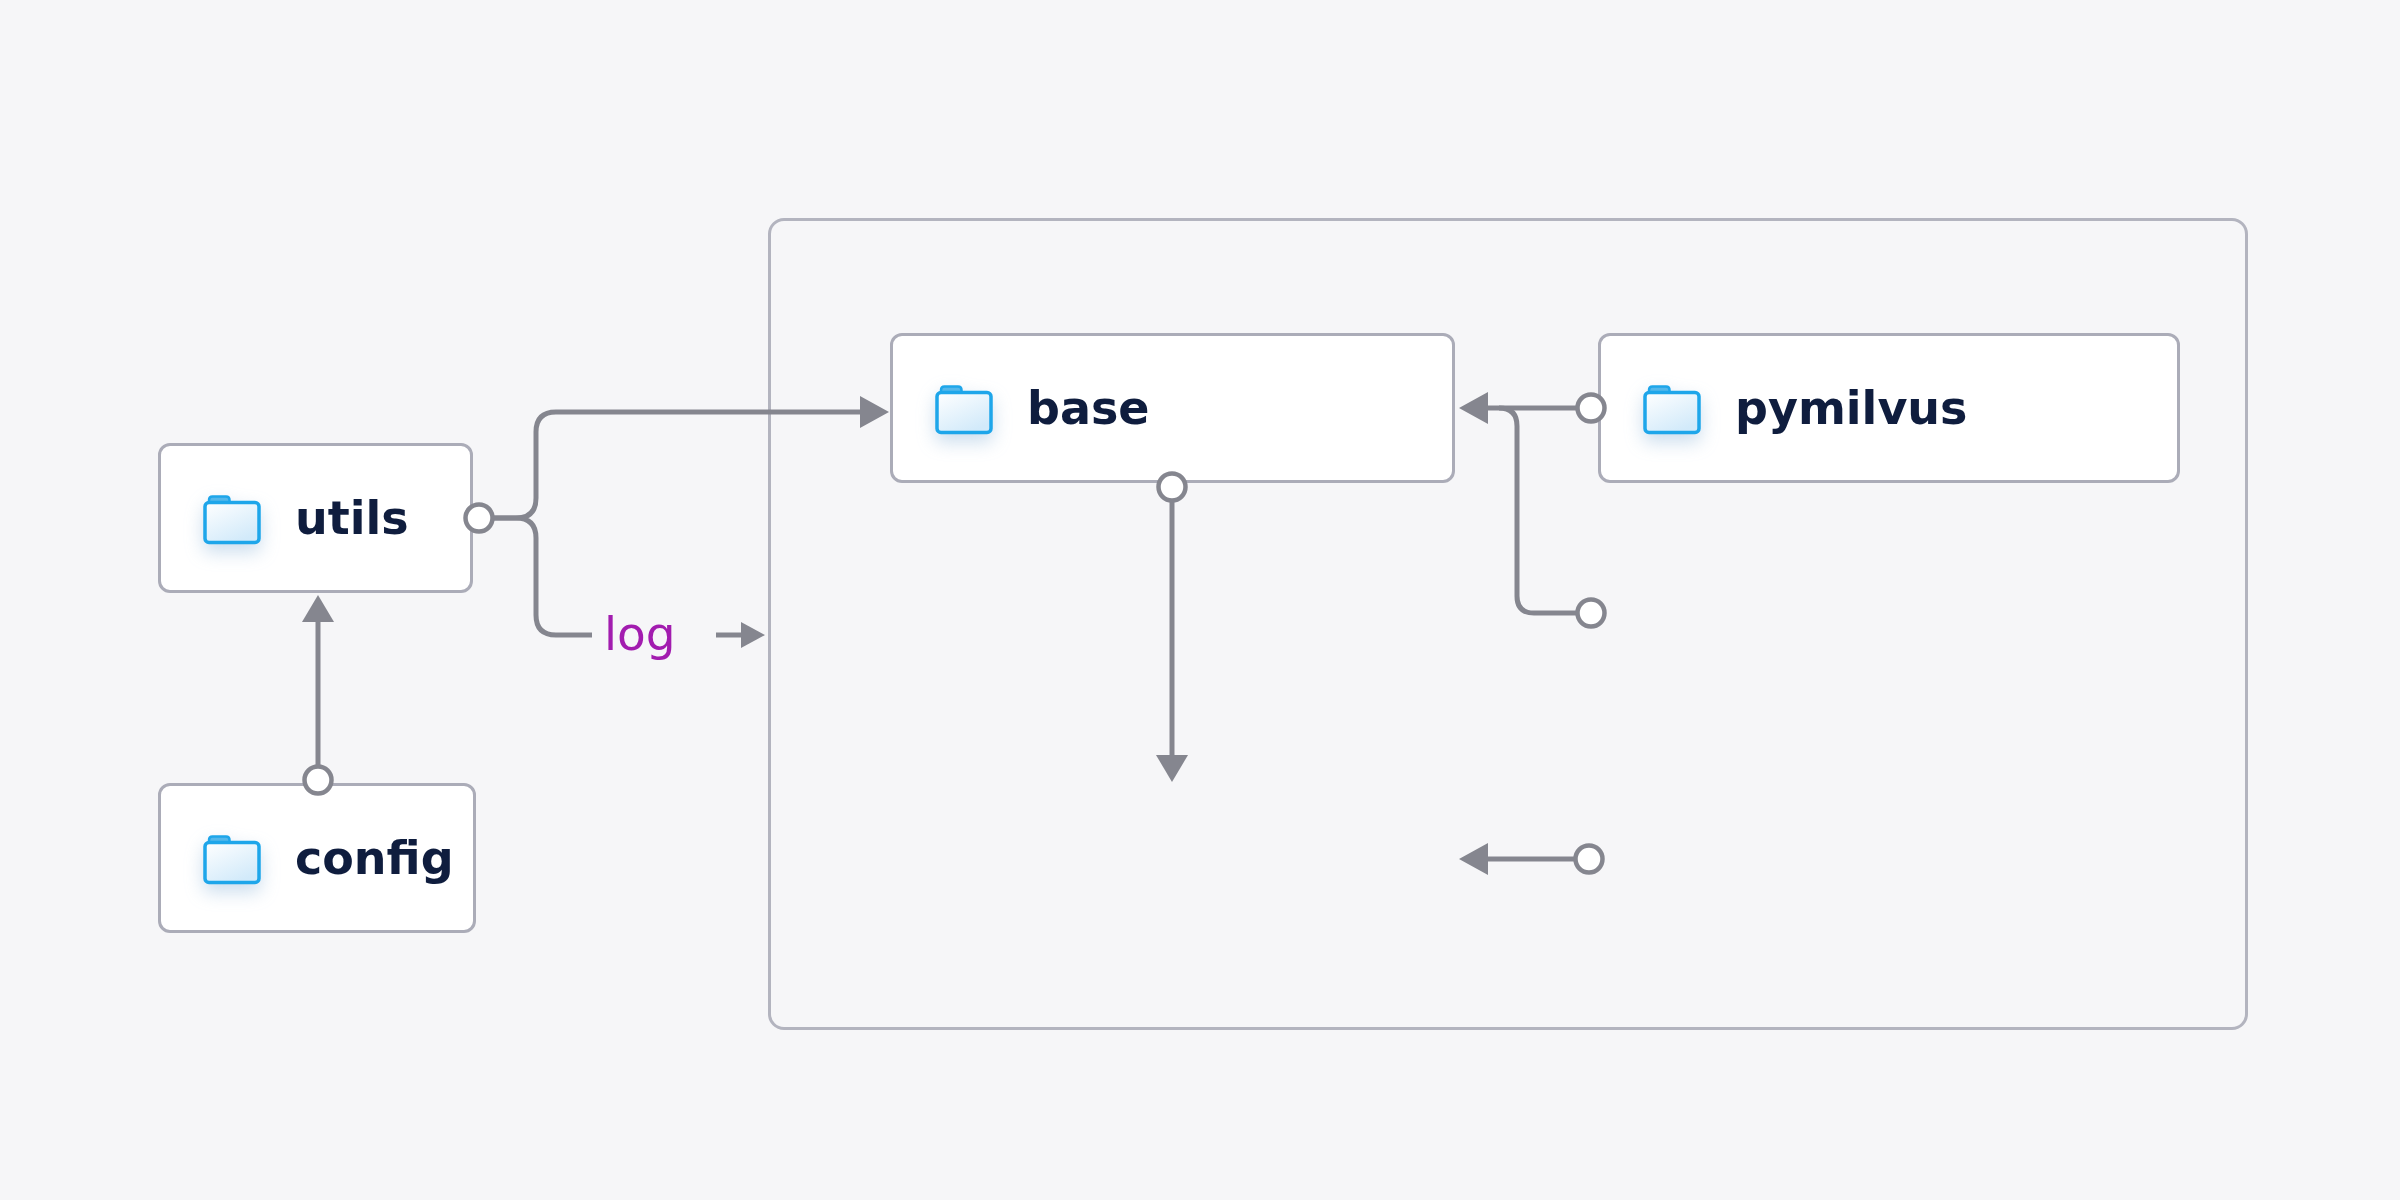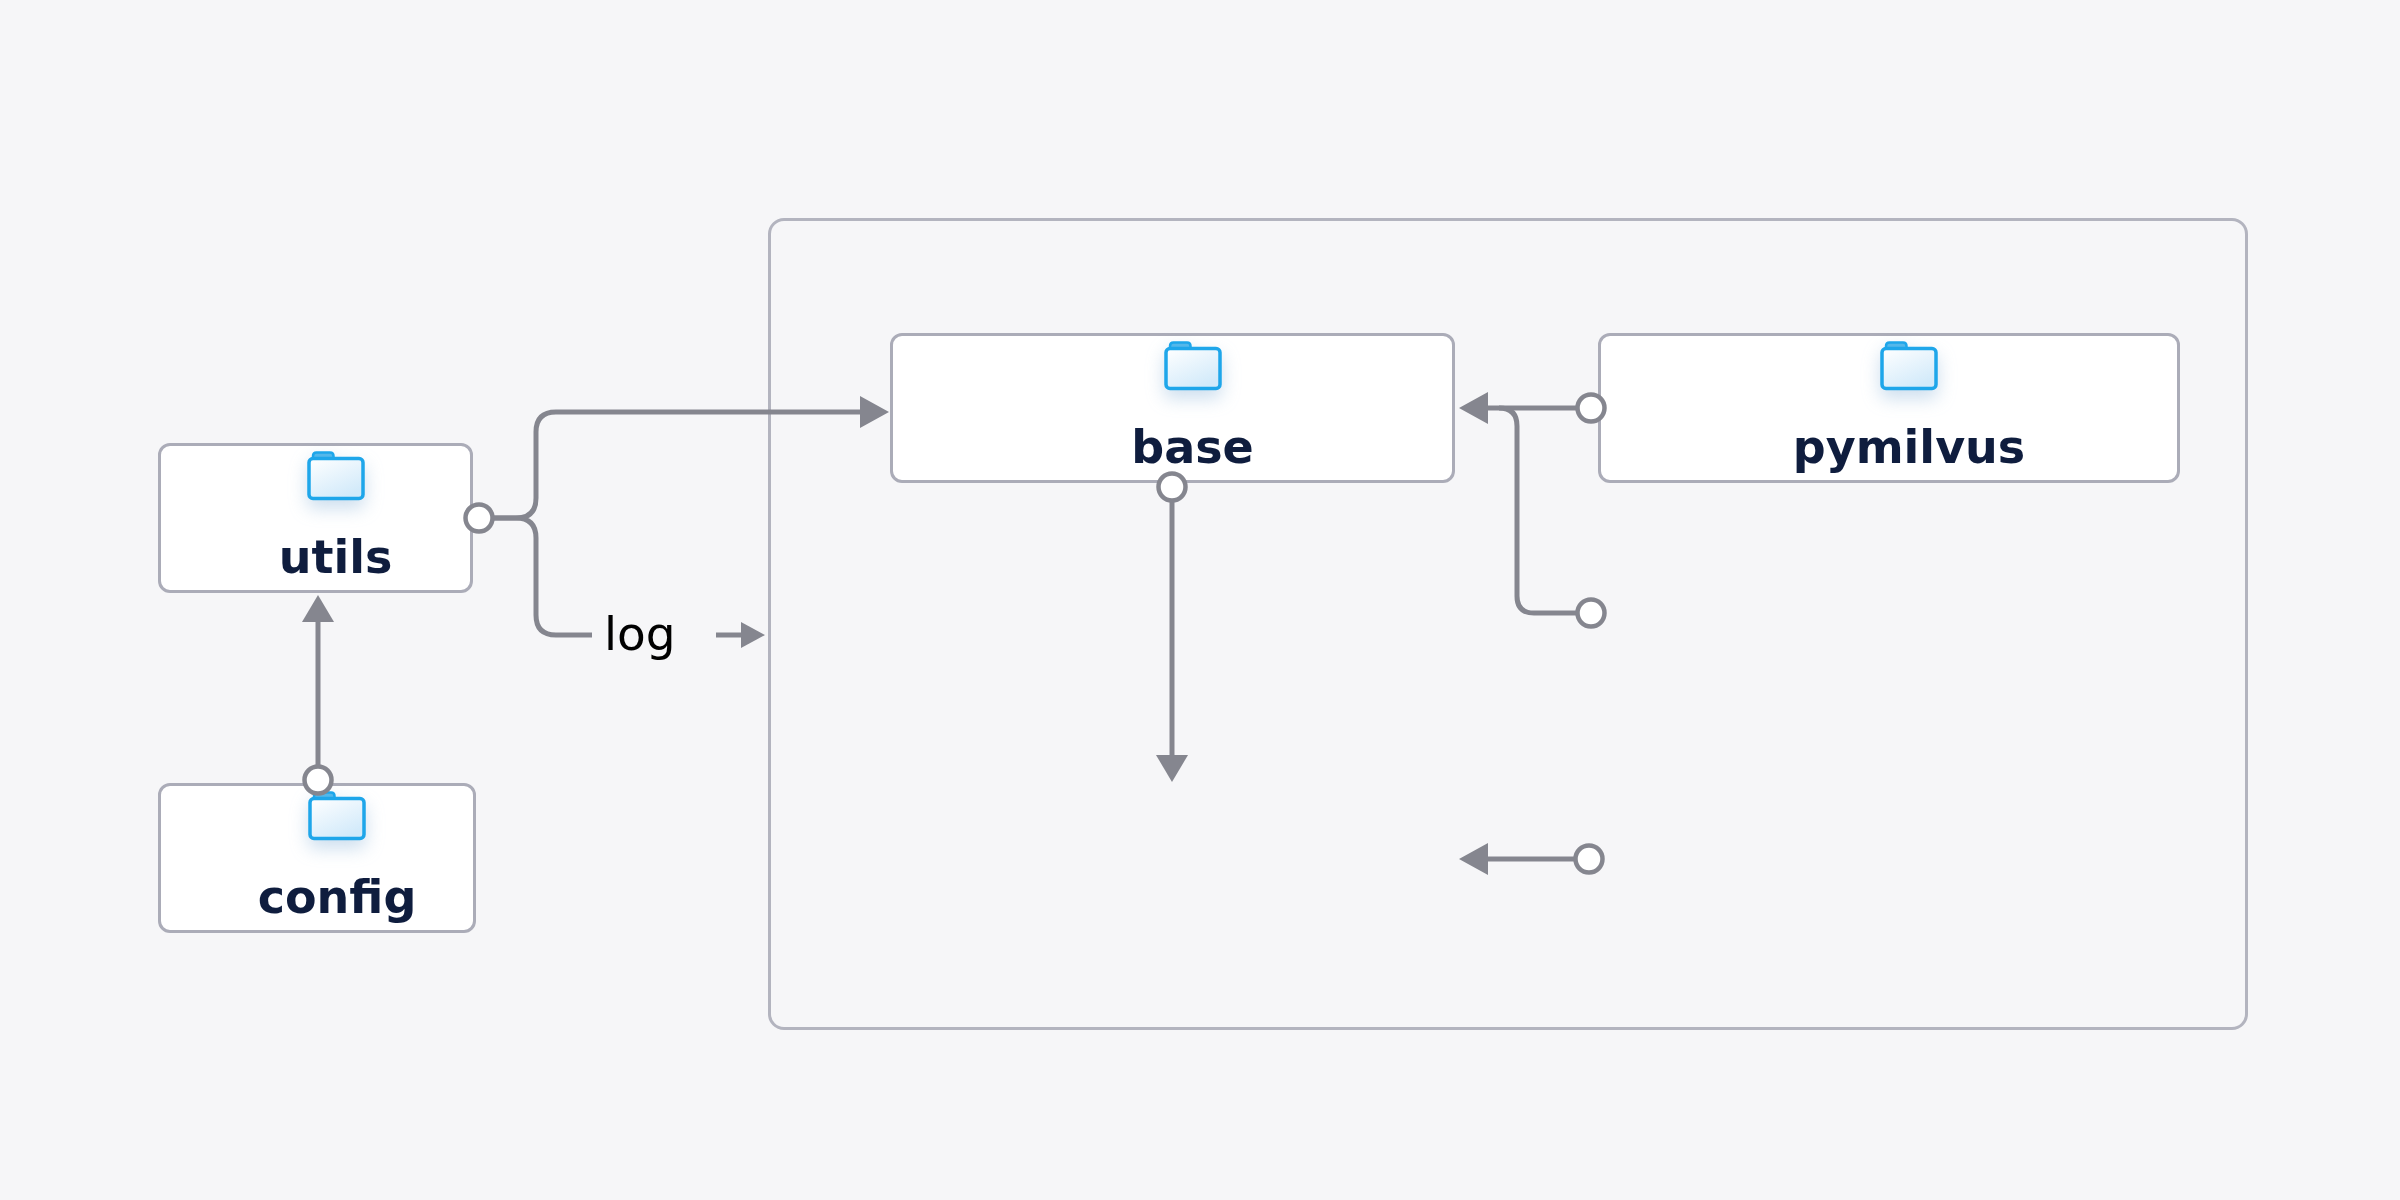"base" .node { flex-direction: column -> none }
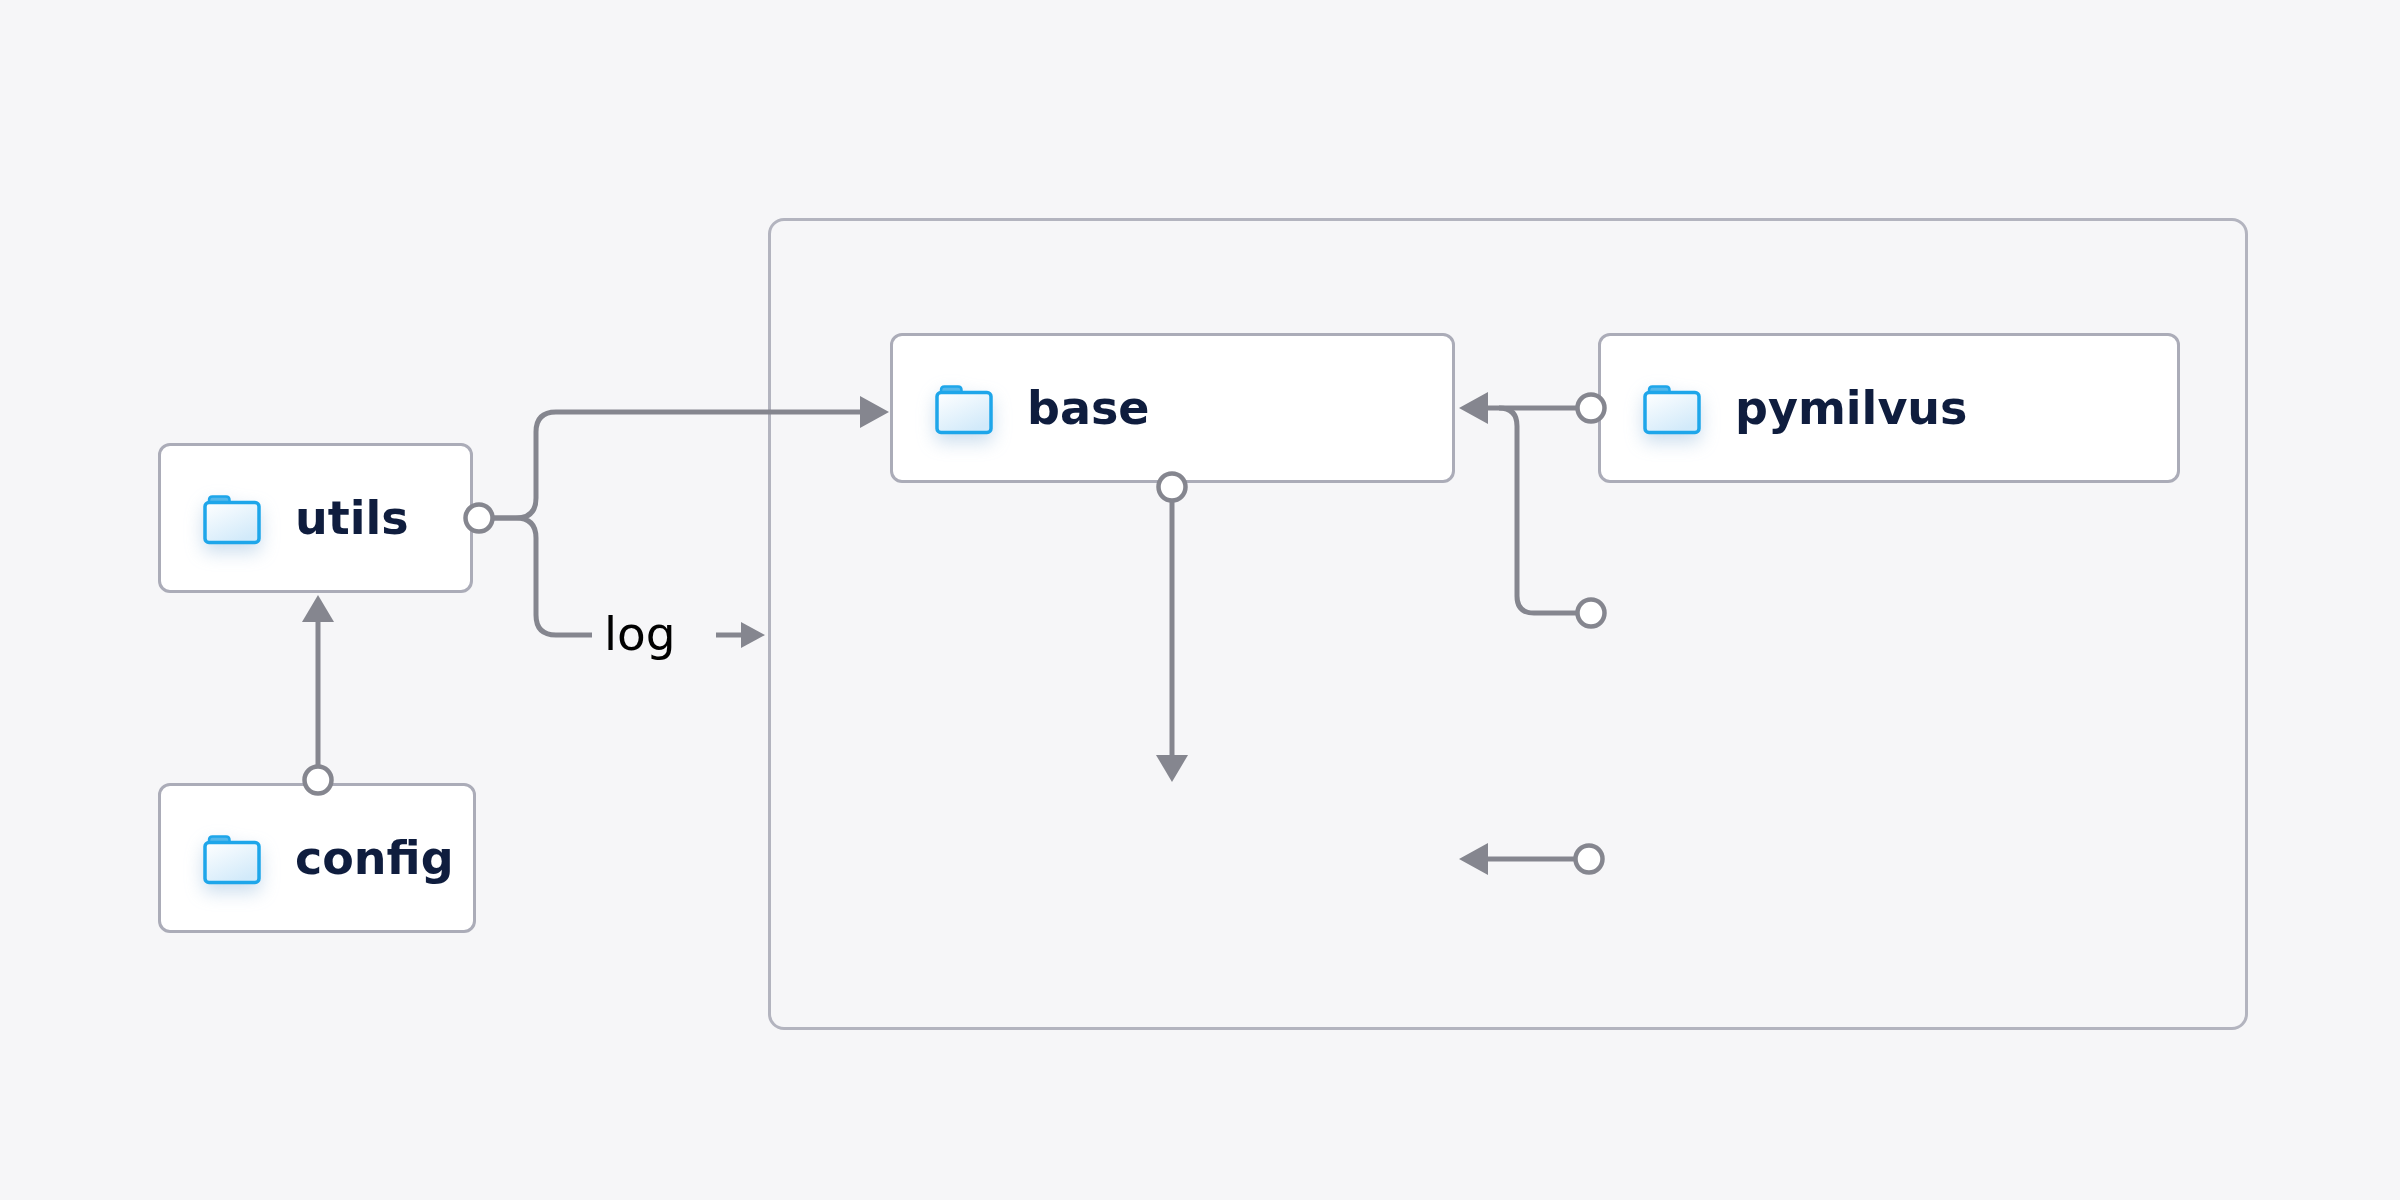"log" .log-label { color: #000000 -> #a21caf }
